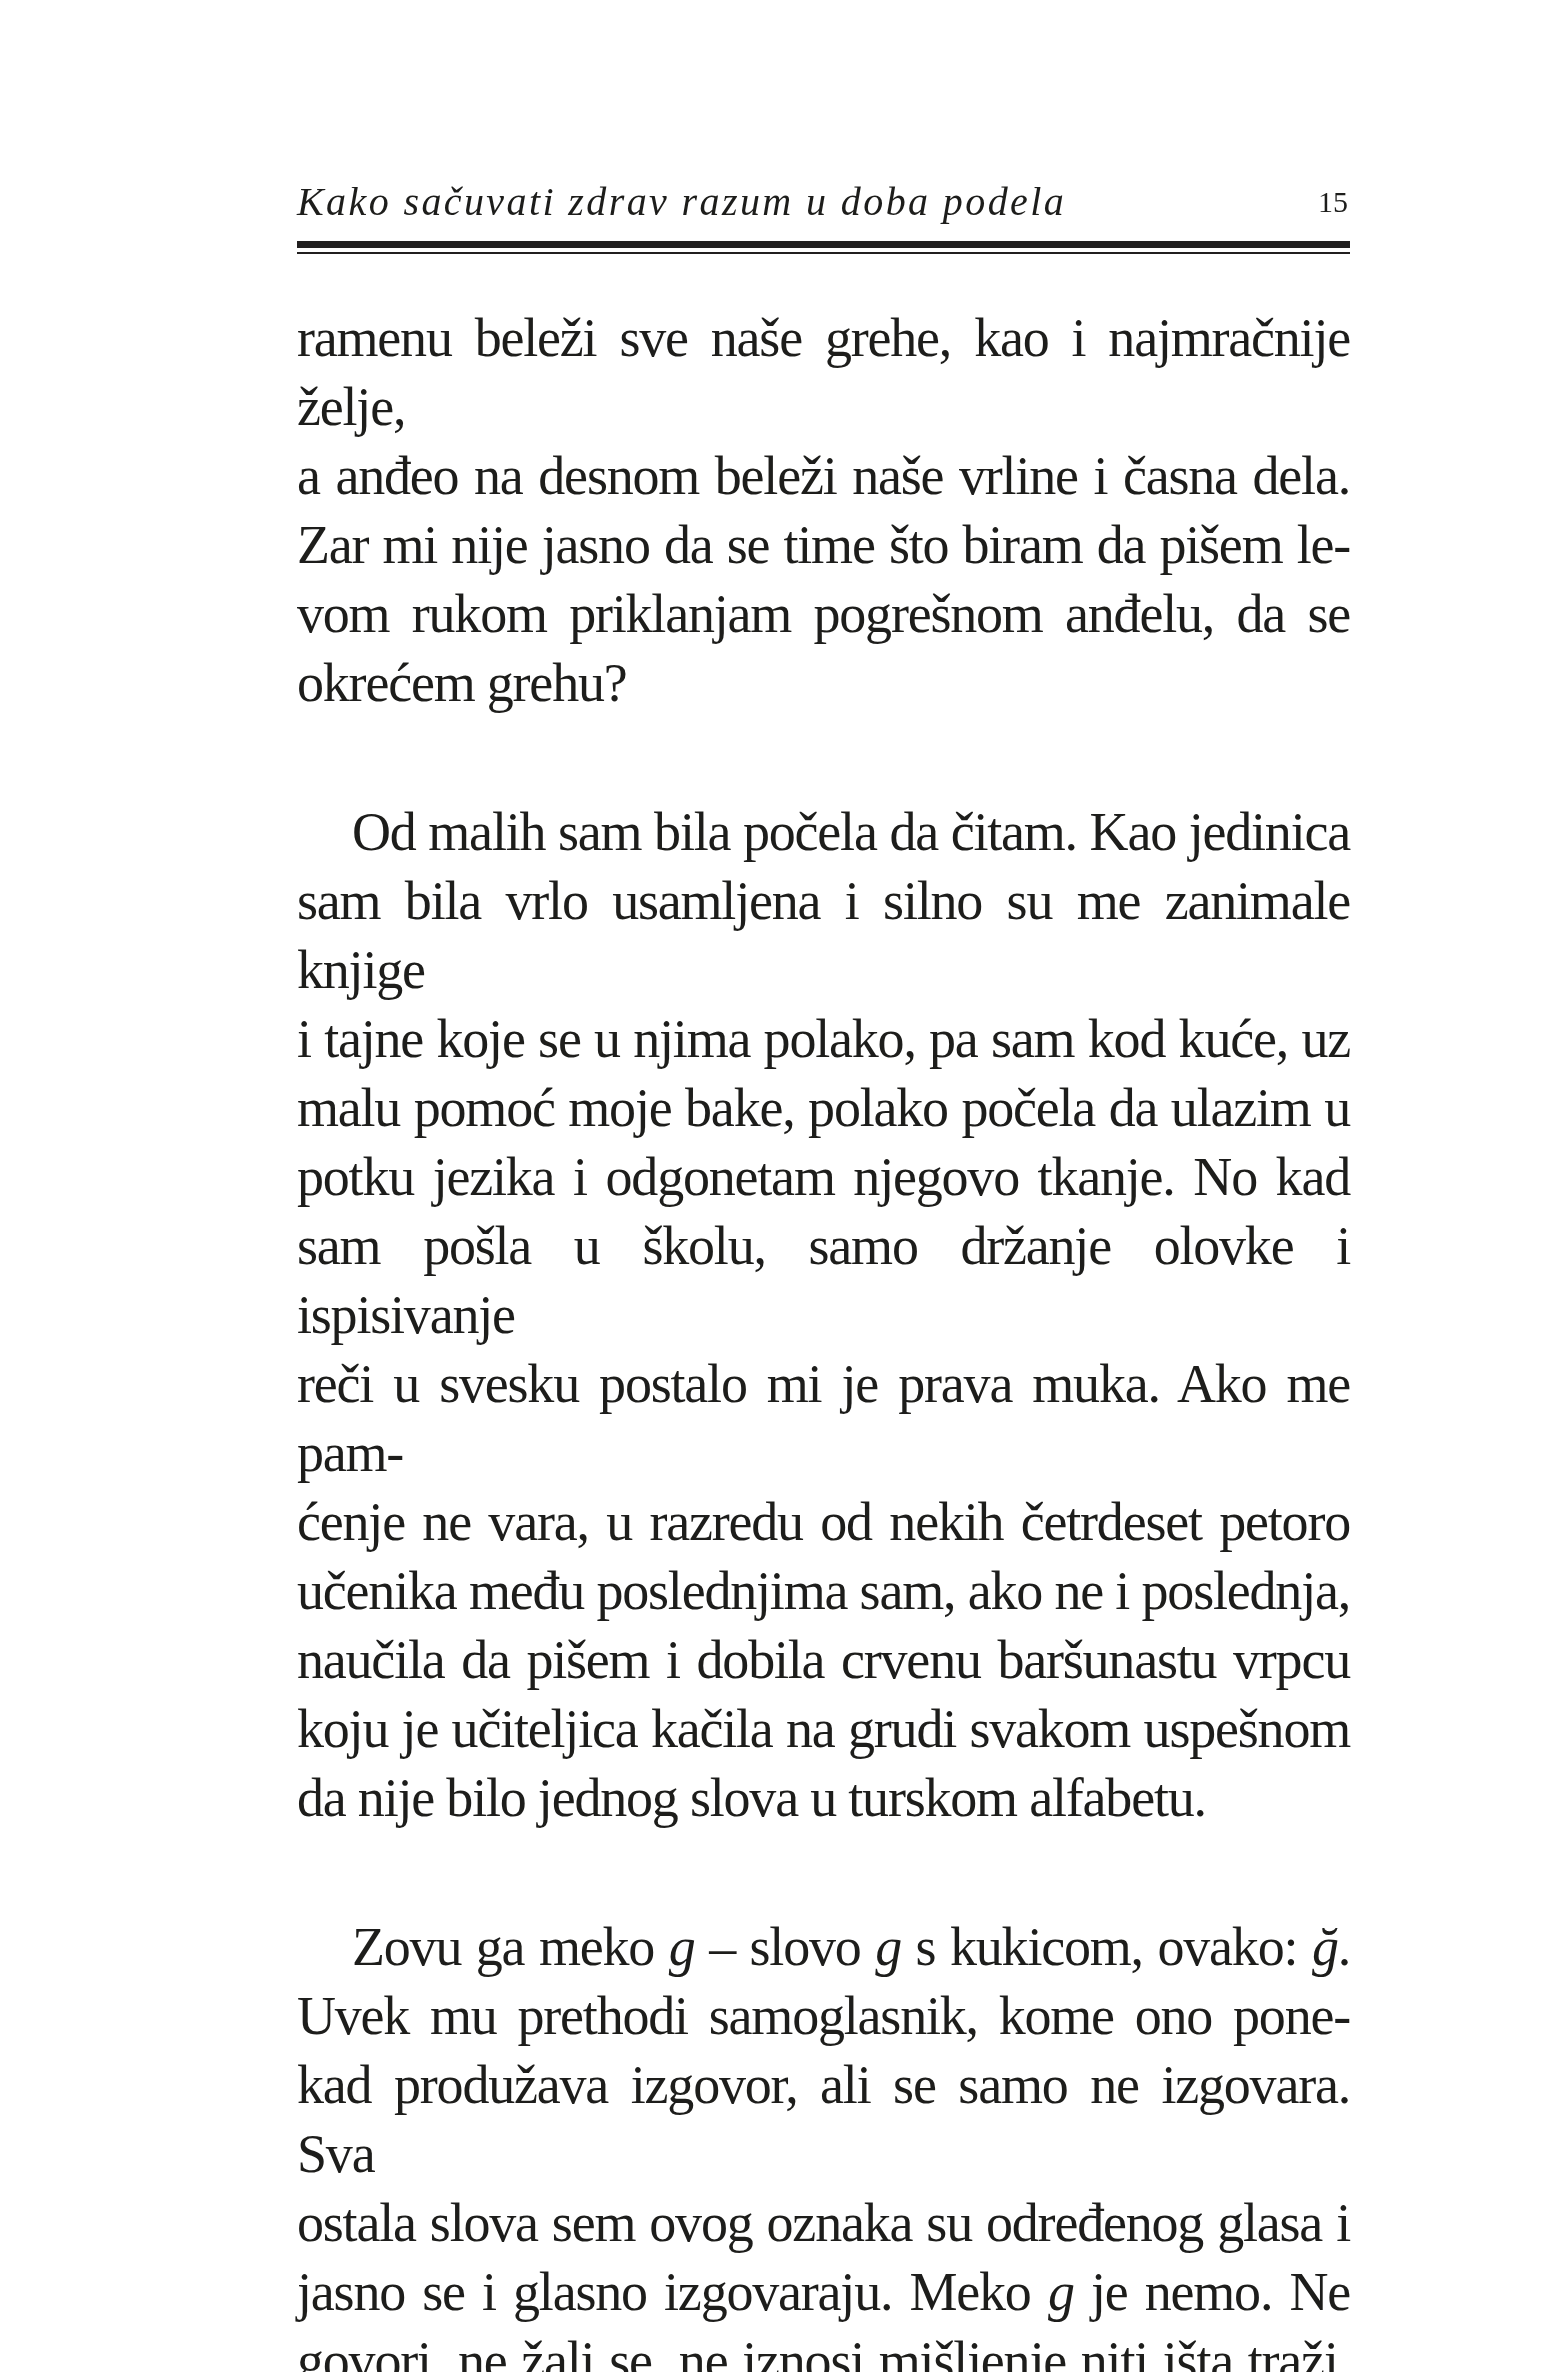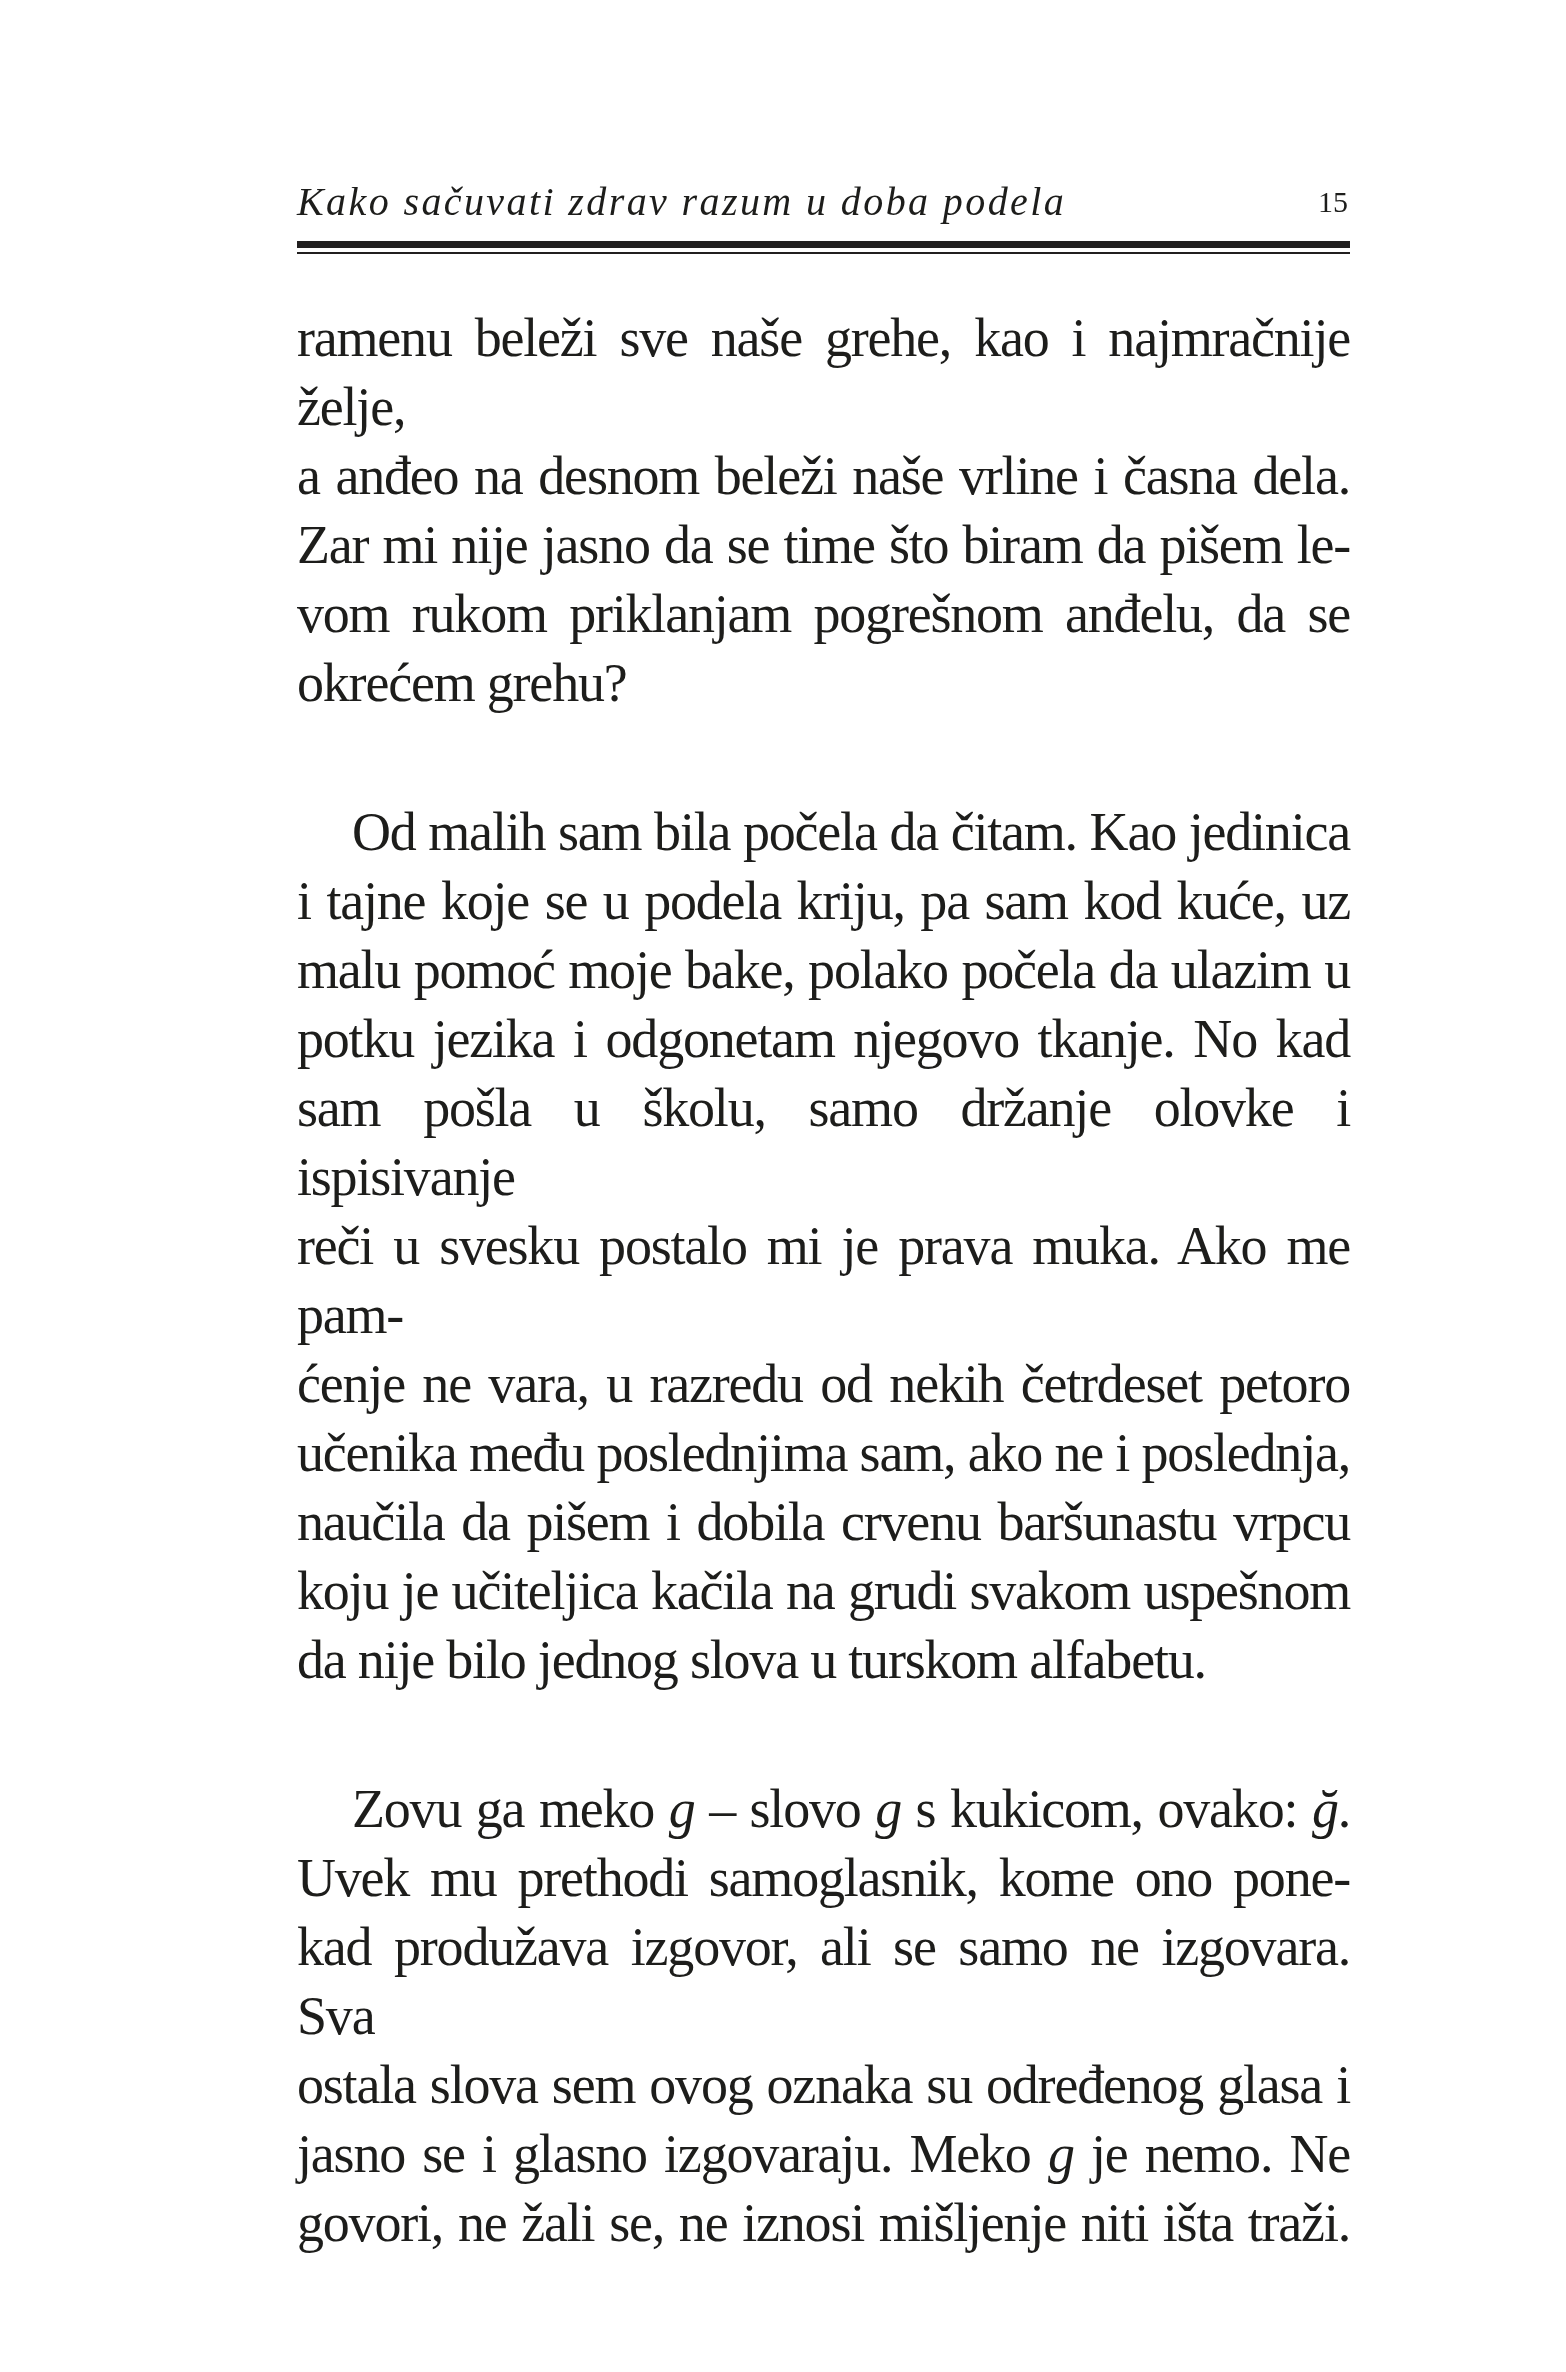"sam bila vrlo usamljena i" span.line { html: none -> <span>sam bila vrlo usamljena i silno su me zanimale knjige</span> }
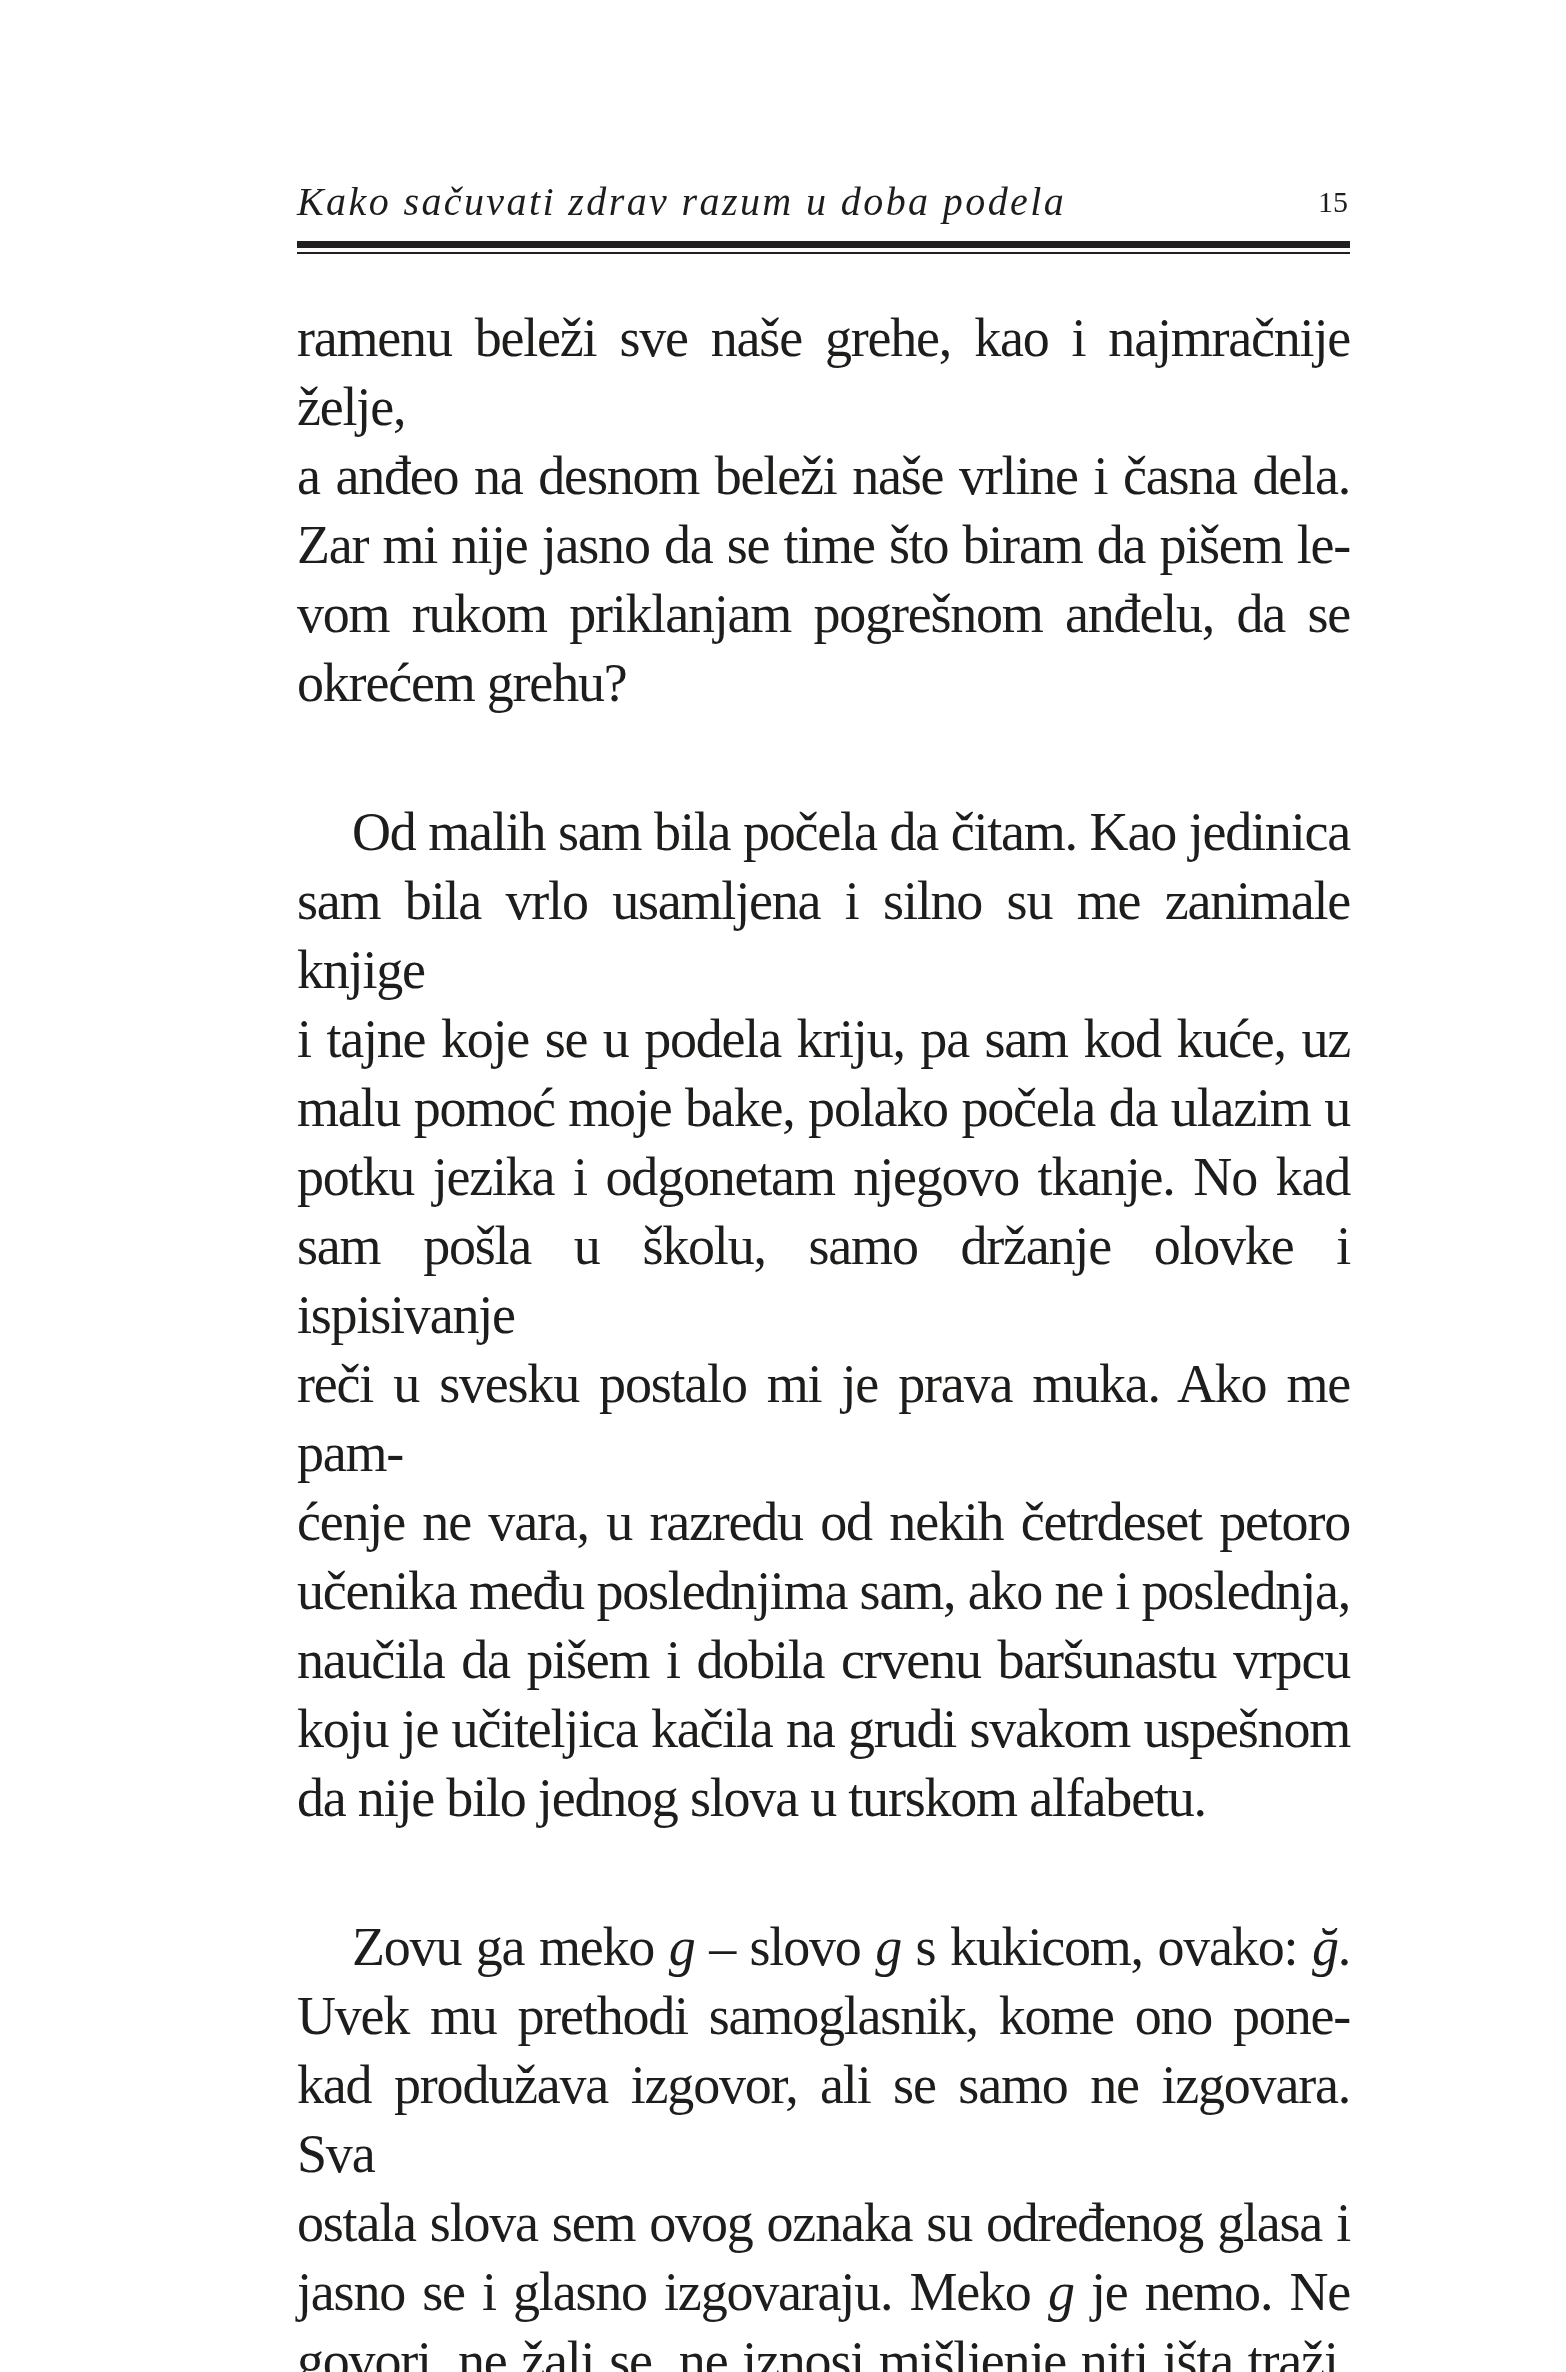"i tajne koje se u" span.line { text: podela kriju -> njima polako }
